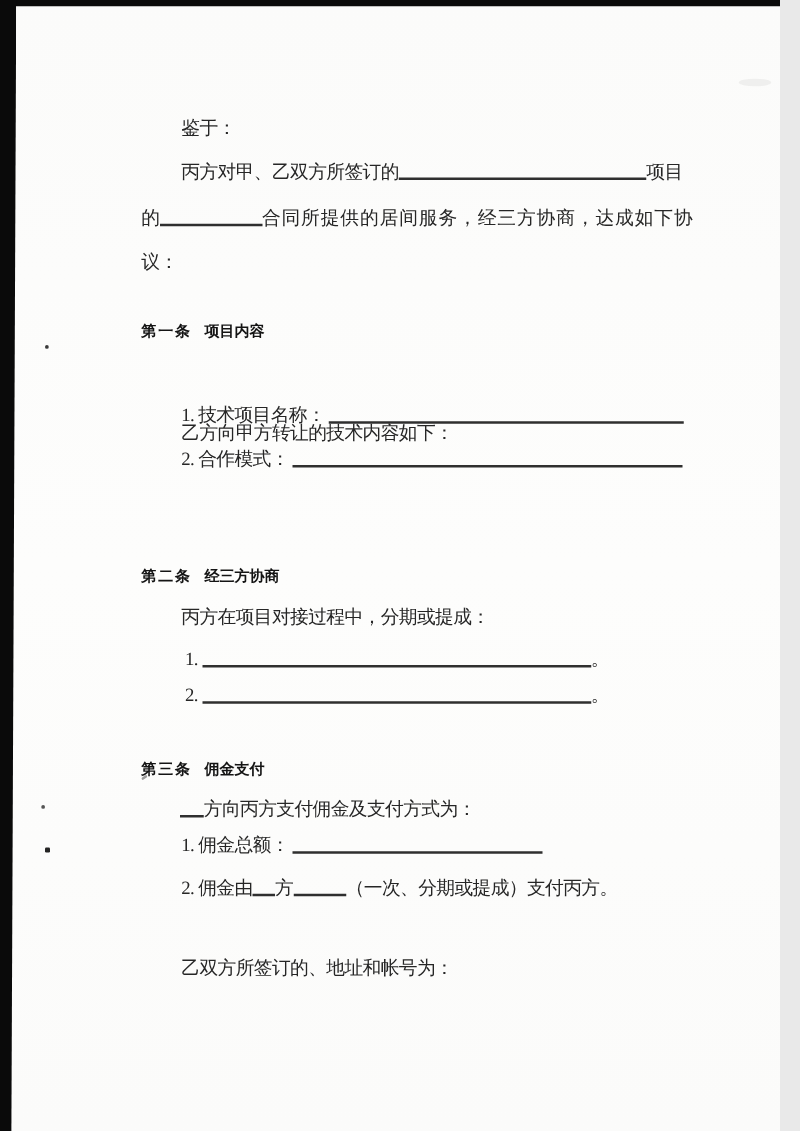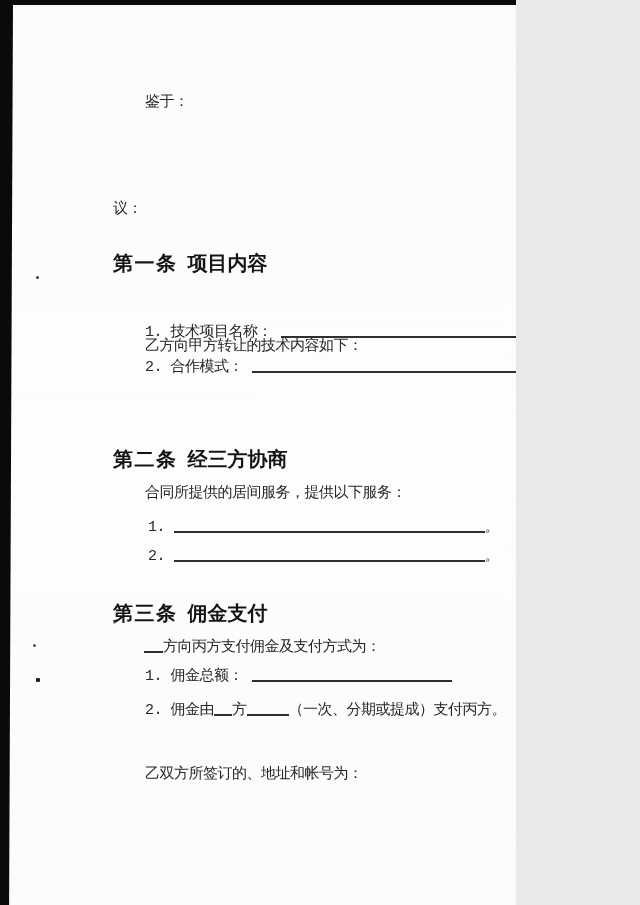"鉴于：" .page { font-family: Liberation Mono, monospace -> Liberation Serif, serif; width: 516px -> 624px }
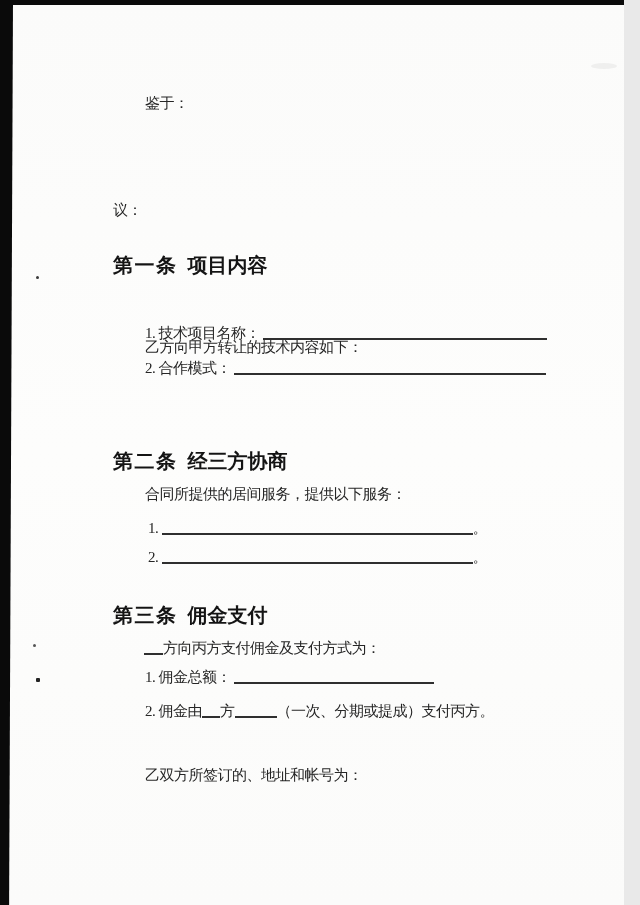"丙方对甲、乙双方所签订的 项目" div.line { html: none -> <div> <span>丙方对甲、乙双方所签订的</span><span></span><span>项目</span> </div> }
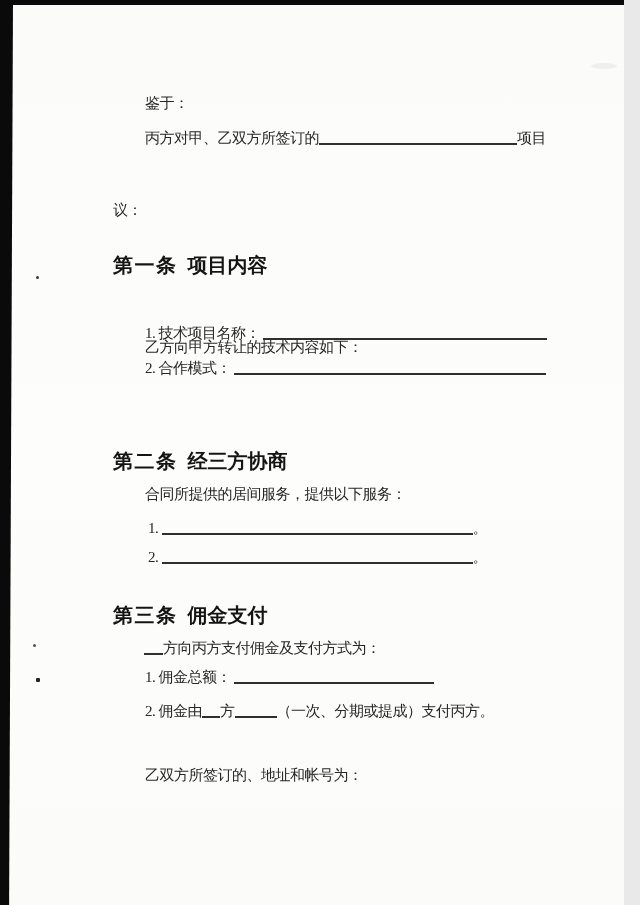"的 合同所提供的居间服务，经三方协商，达成如下协" div.line { html: none -> <div> <span>的</span><span></span><span>合同所提供的居间服务，经三方协商，达成如下协</span> </div> }
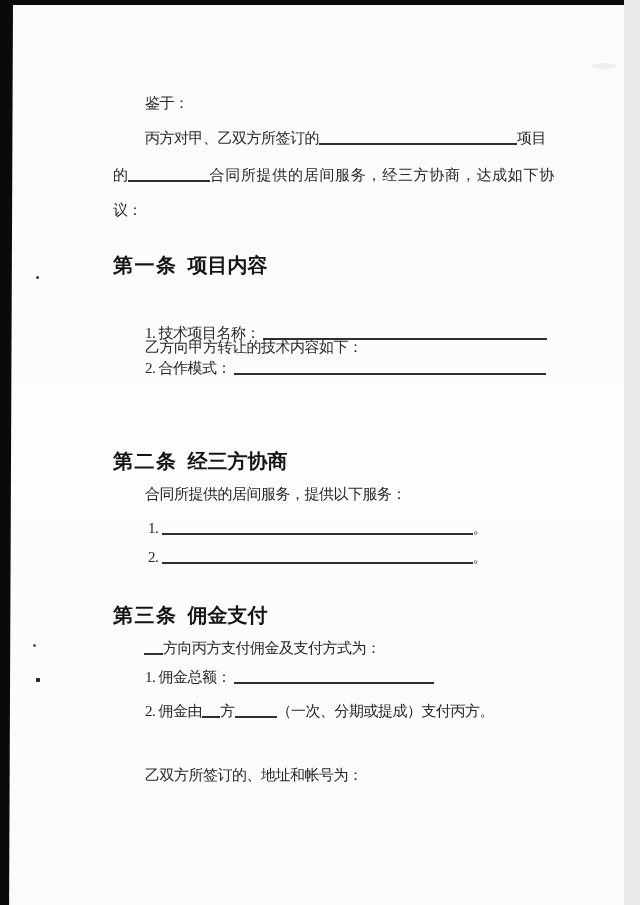"第一条 项目内容" .heading { font-size: 20px -> 12px }
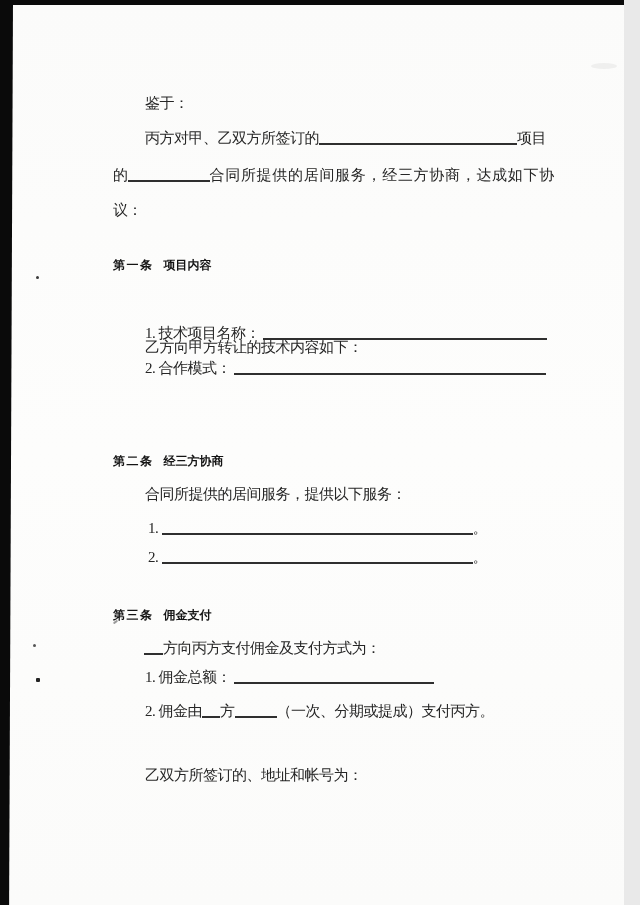"合同所提供的居间服务，提供以下服务：" span { text: 合同所提供的居间服务，提供以下服务 -> 丙方在项目对接过程中，分期或提成 }
